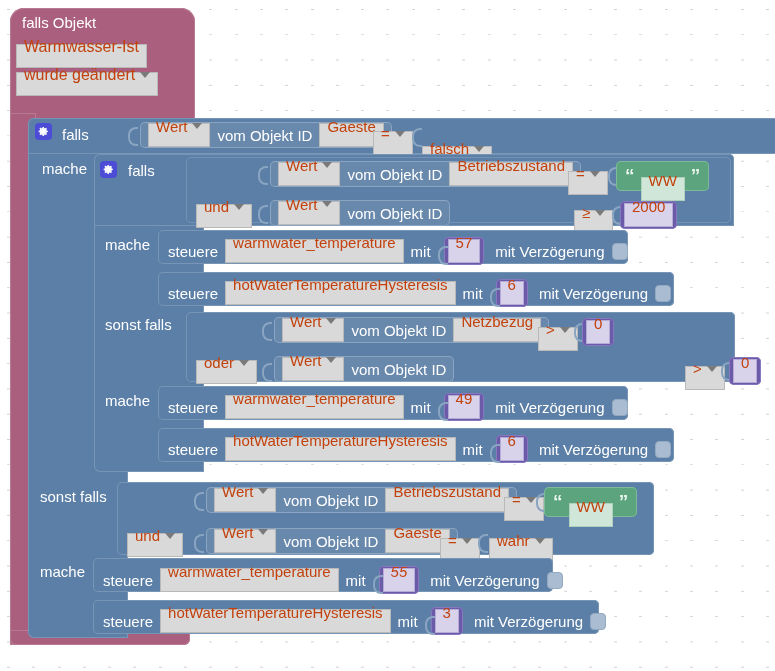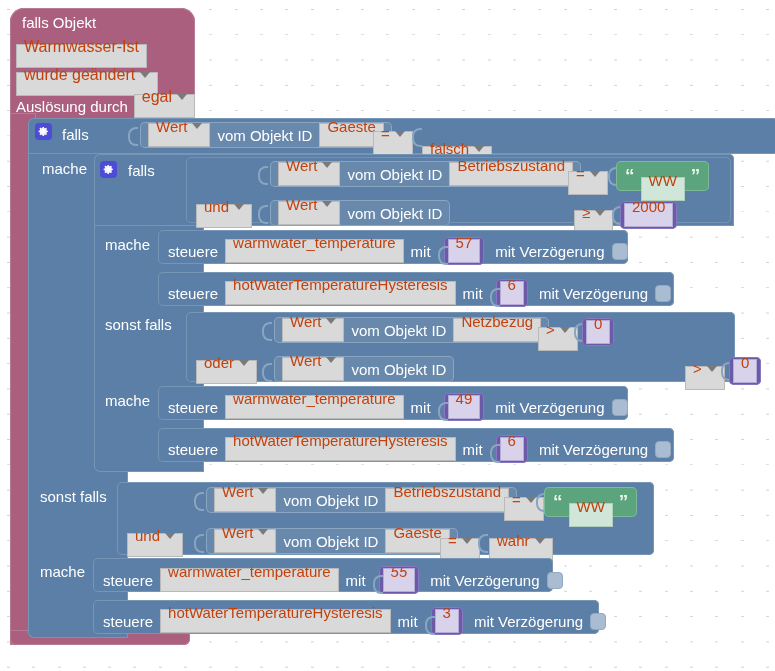"Auslösung durch" div.blk { html: <div> <span>Auslösung durch</span> <span> <span>egal</span> <span></span> </span> </div> -> none }
